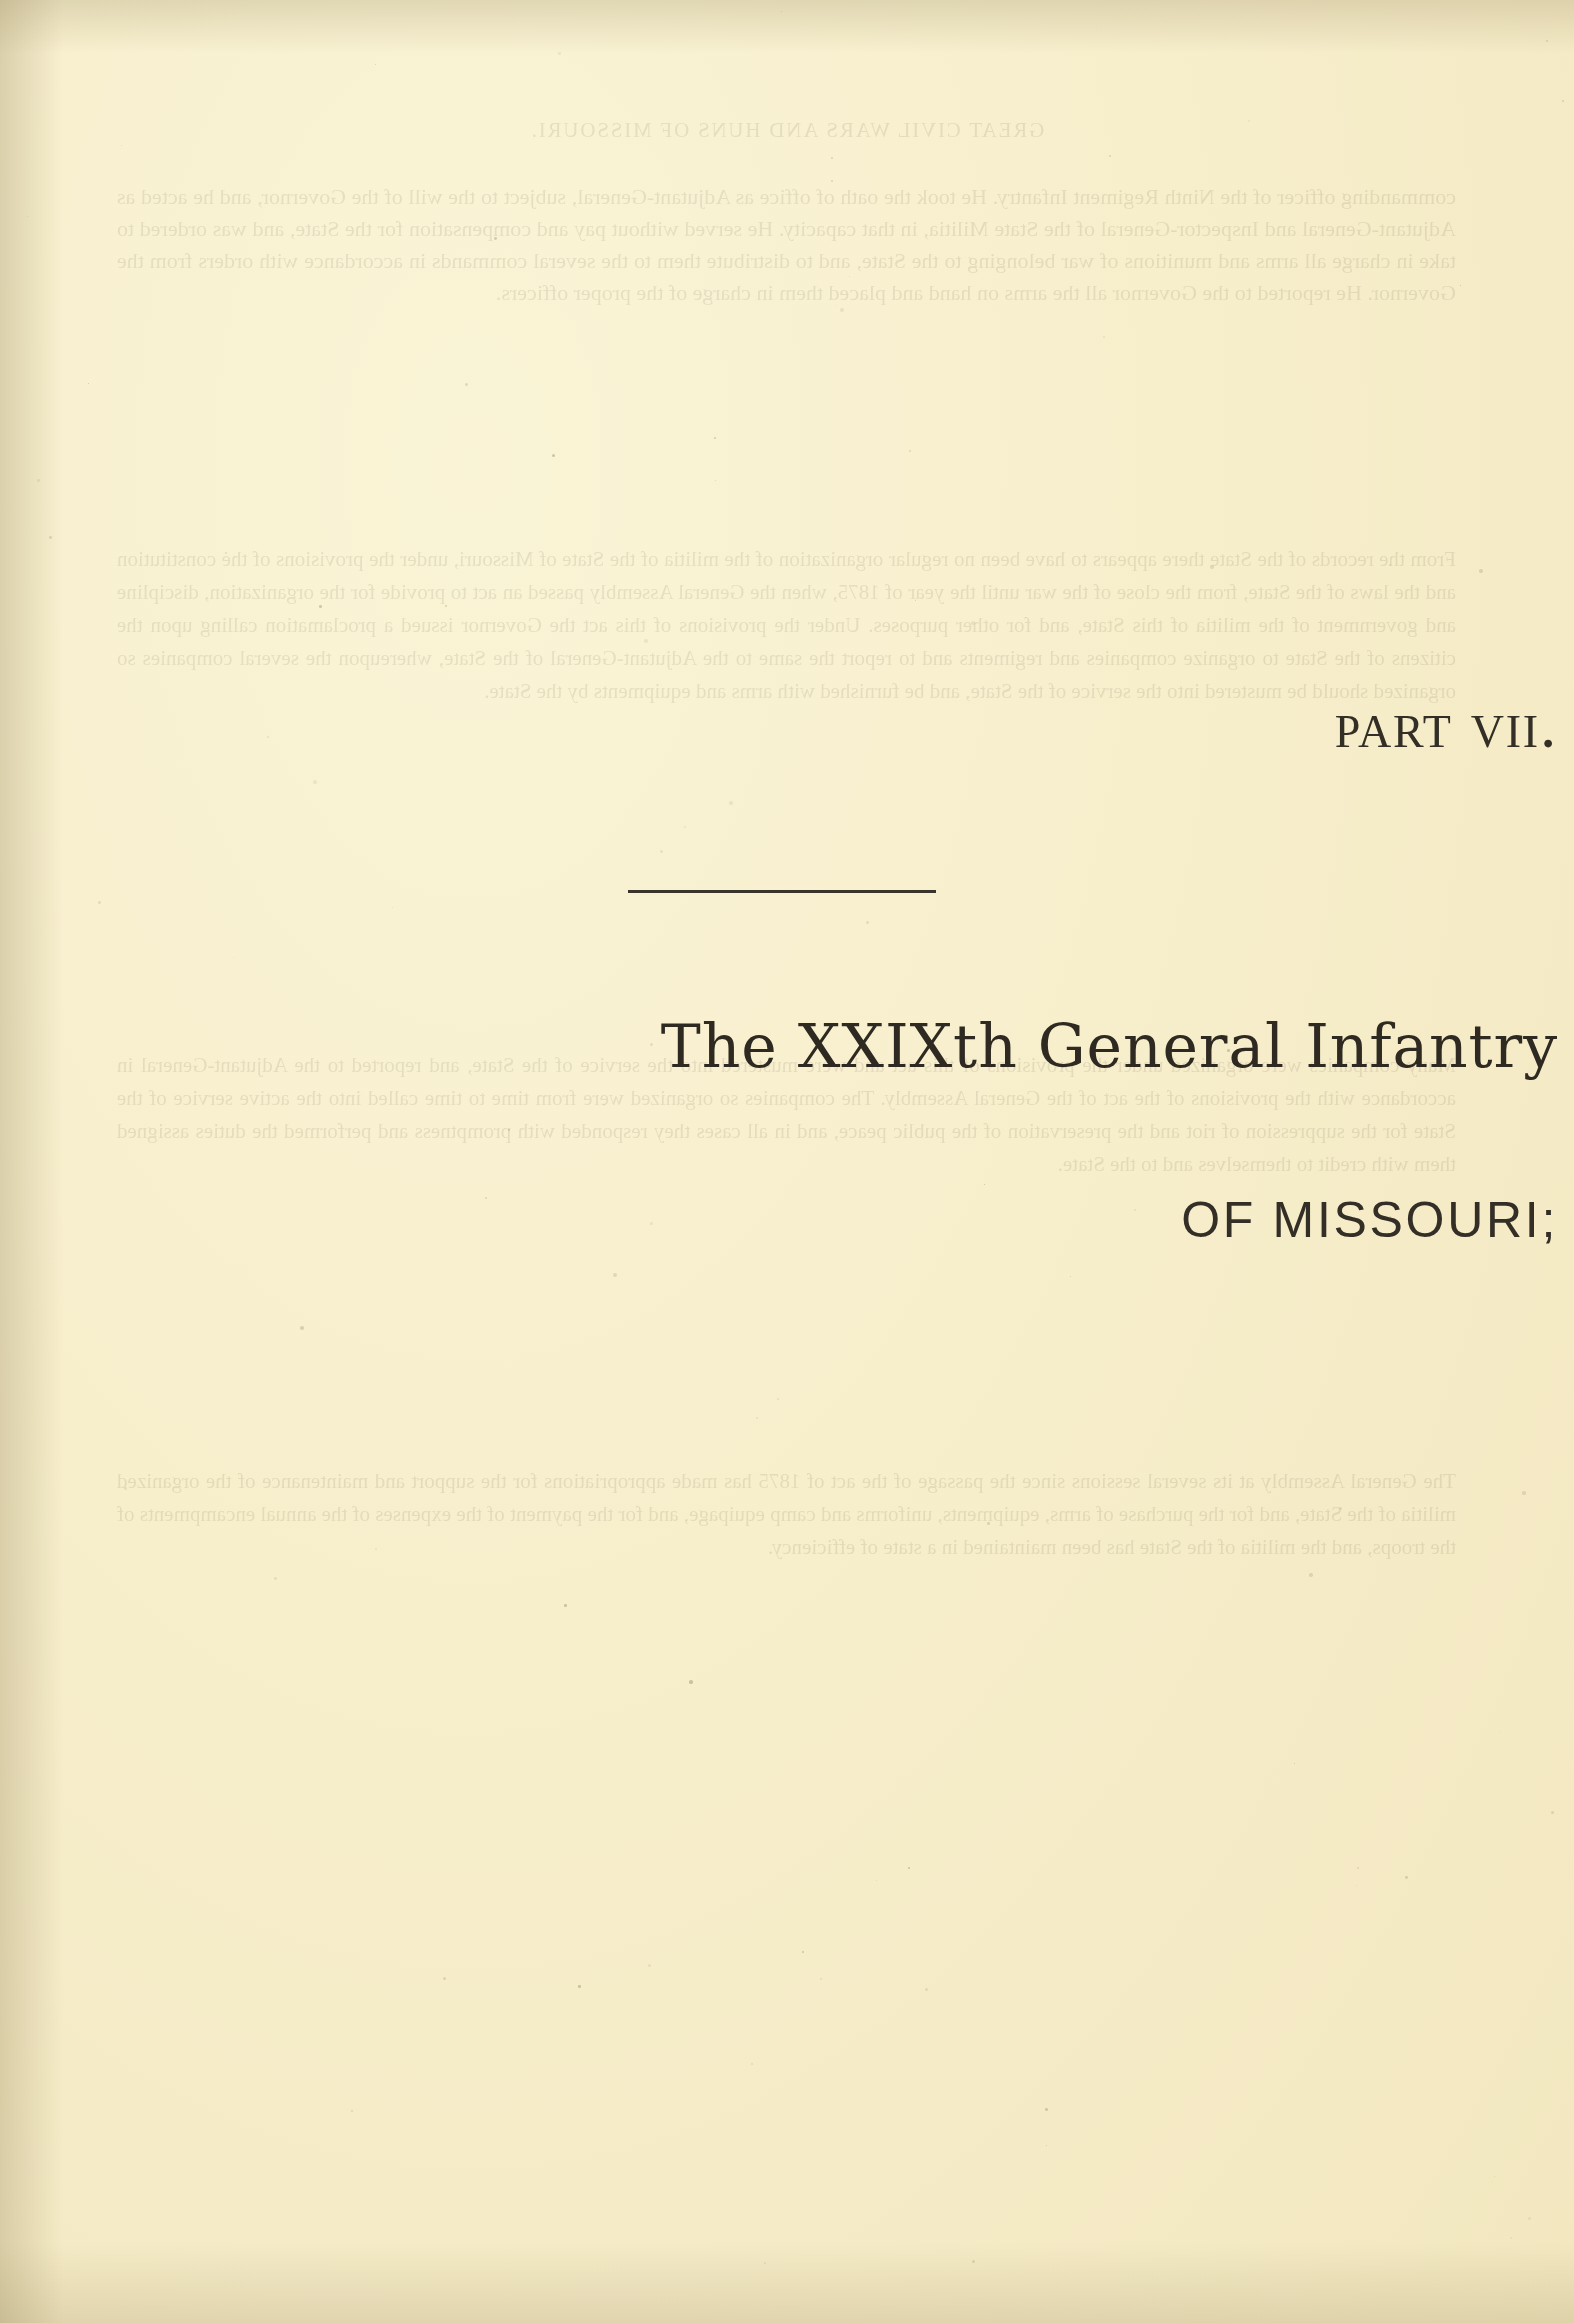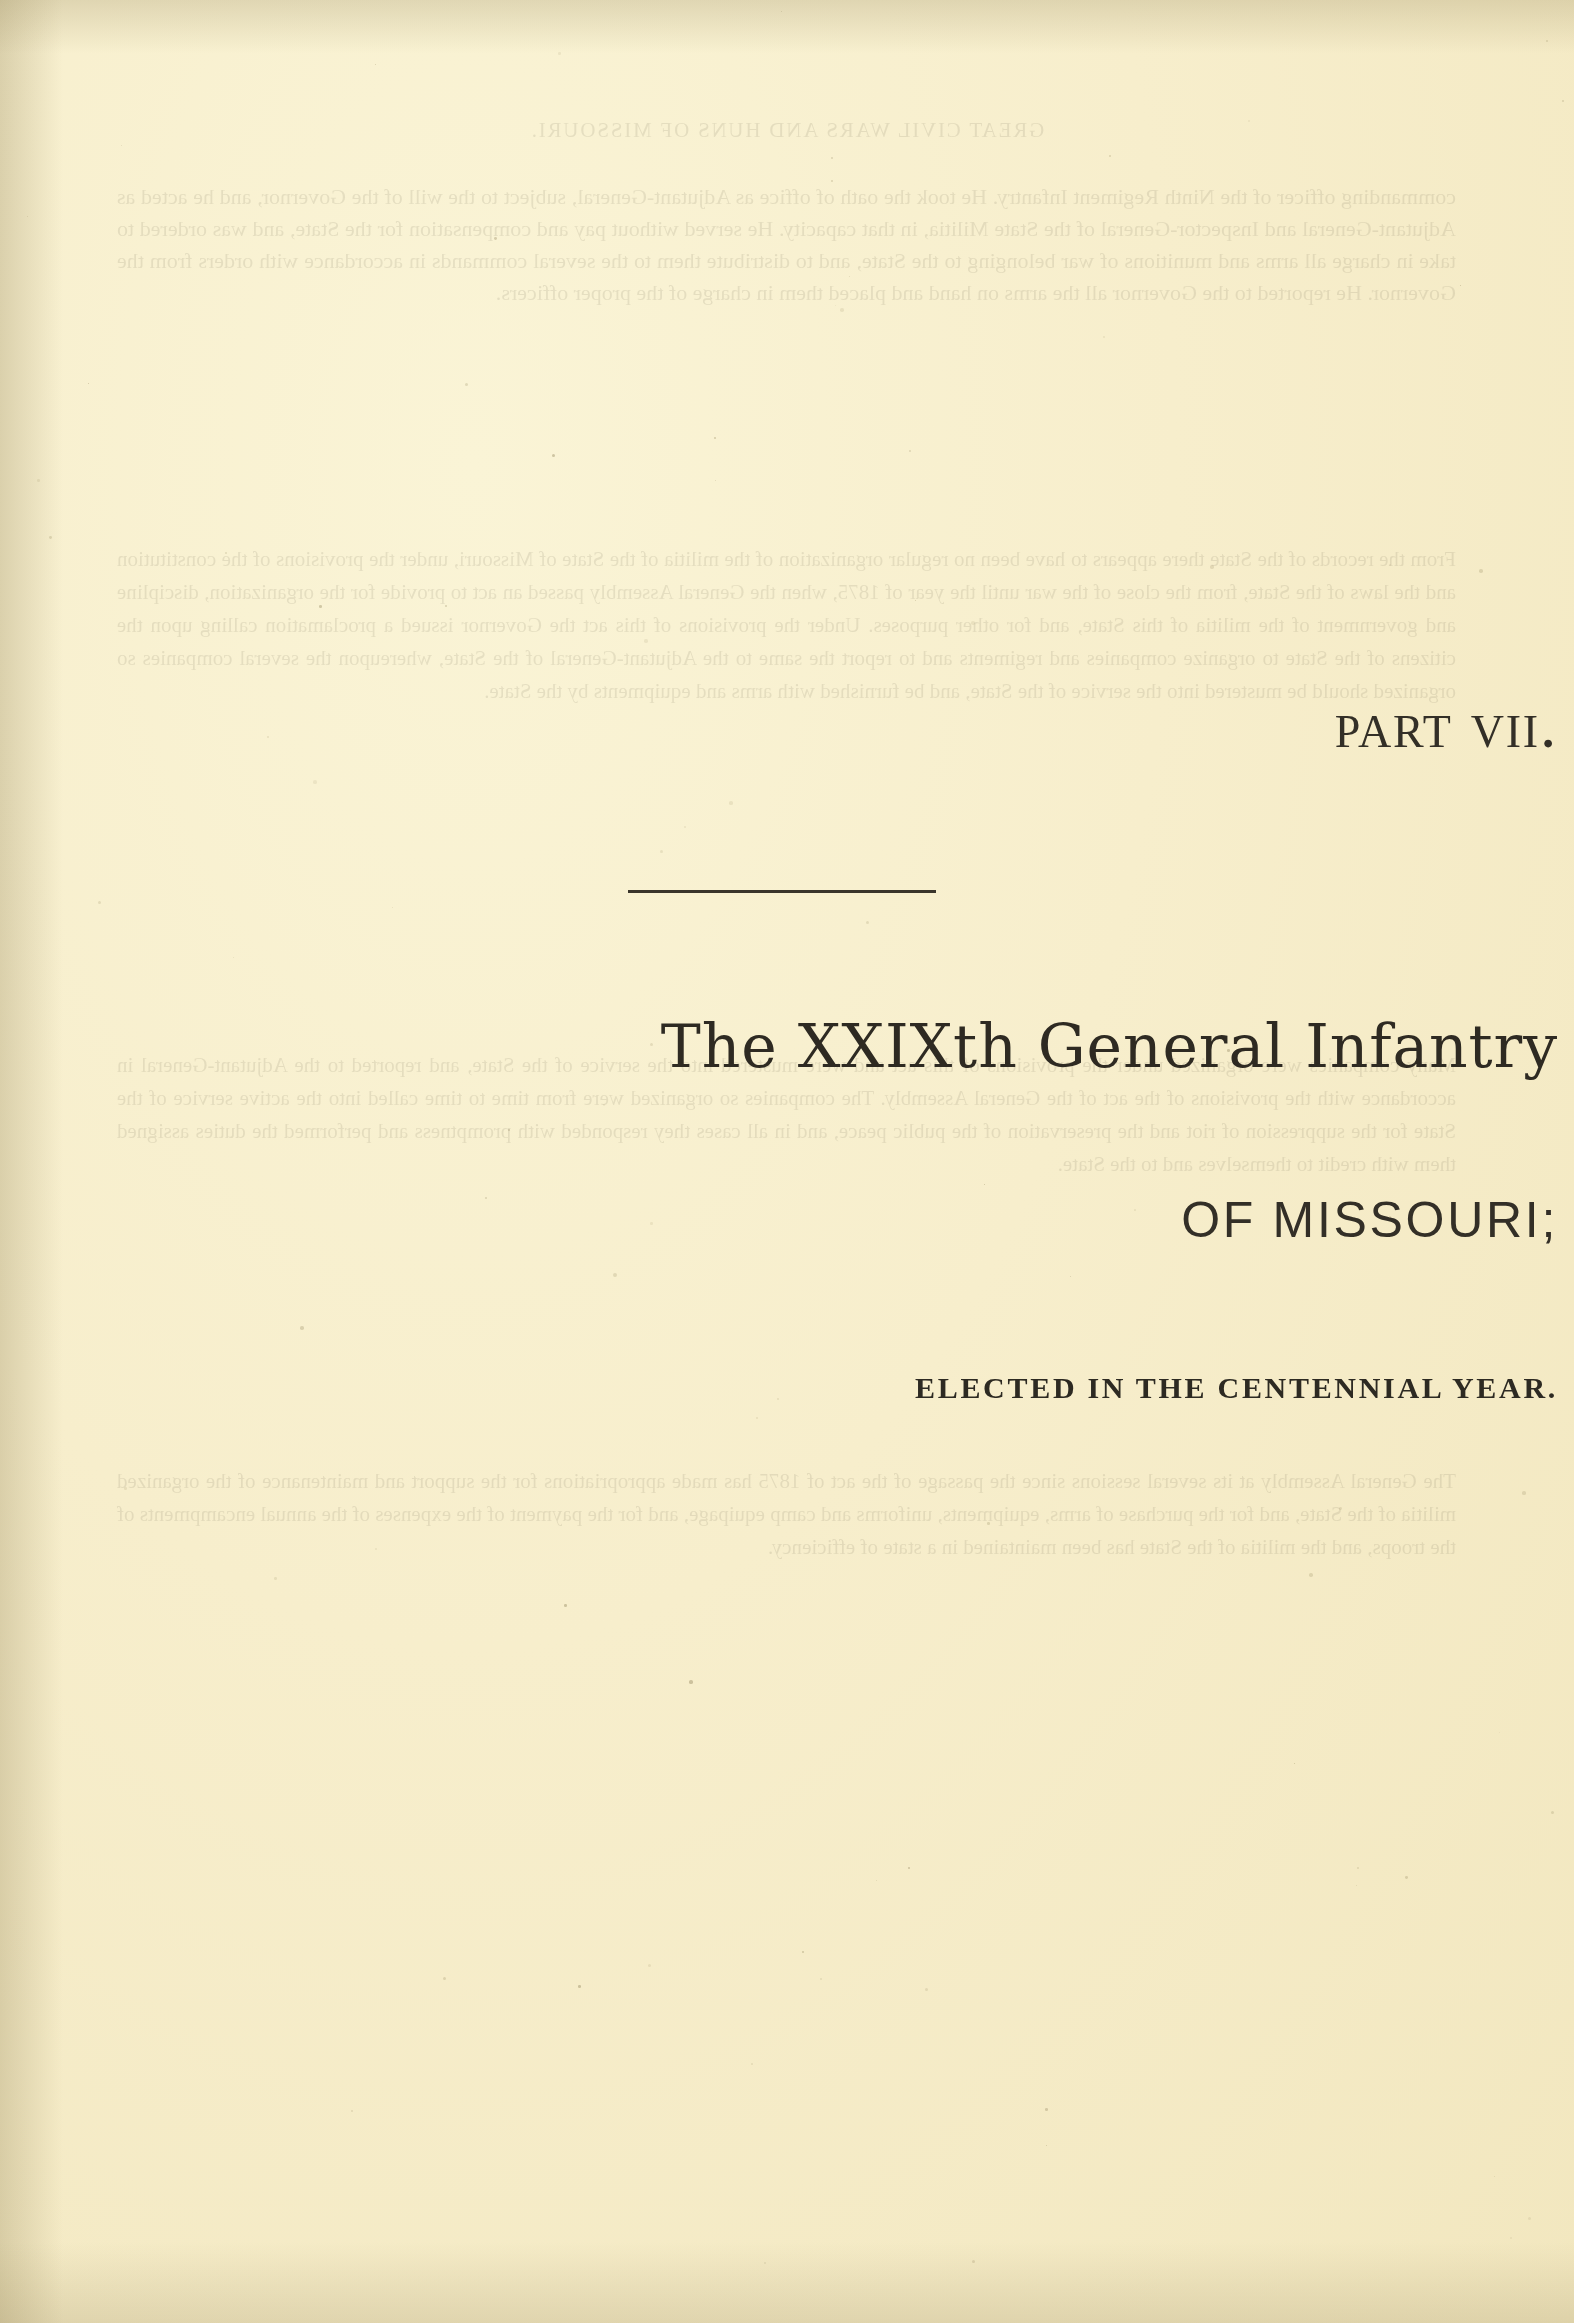"ELECTED IN THE CENTENNIAL YEAR." div.elected-line { html: <div>ELECTED IN THE CENTENNIAL YEAR.</div> -> none }
